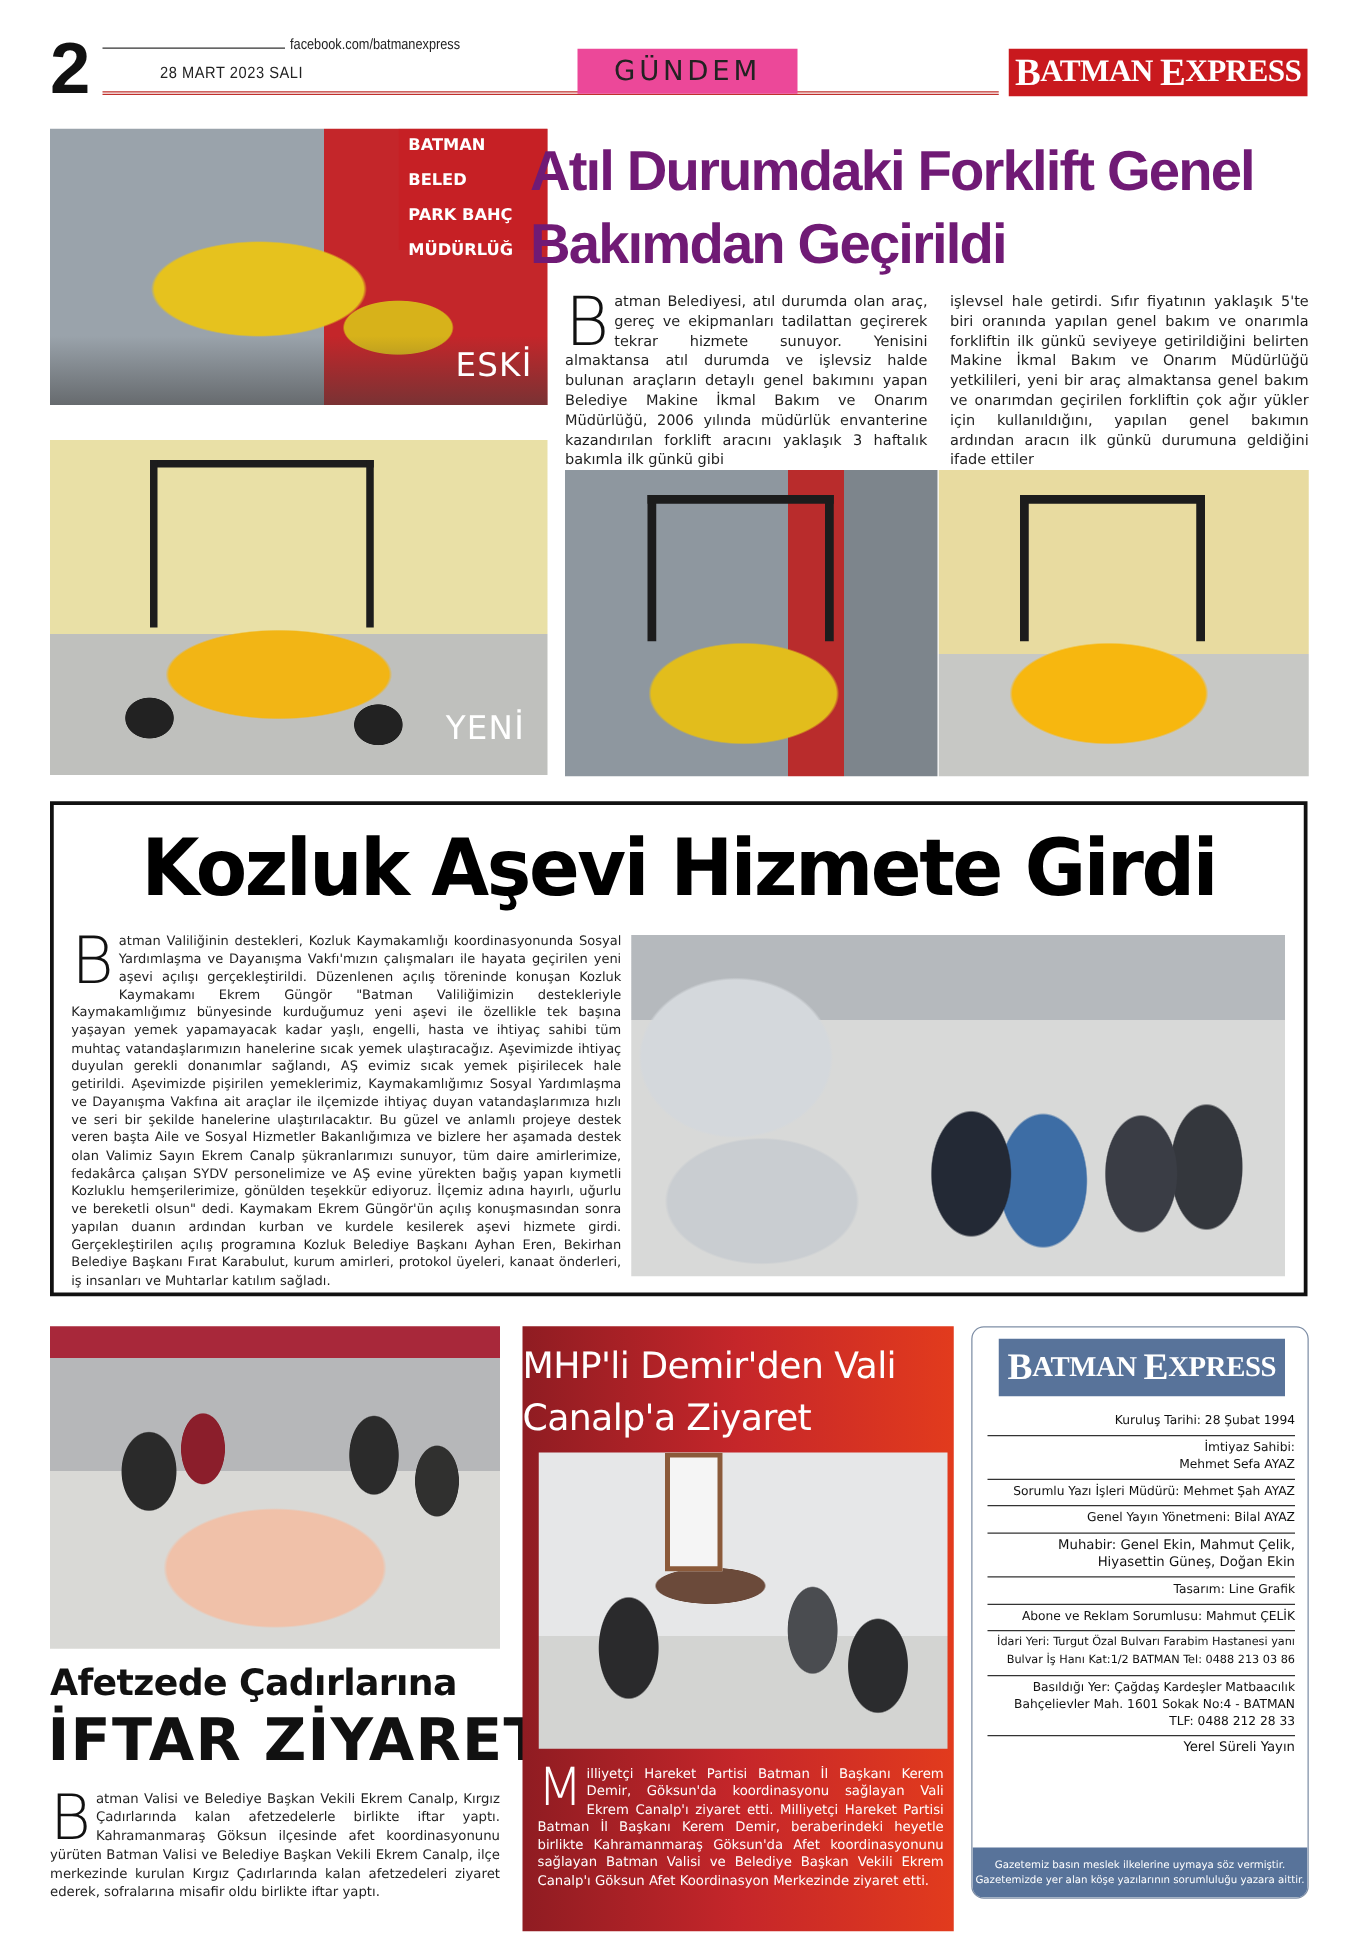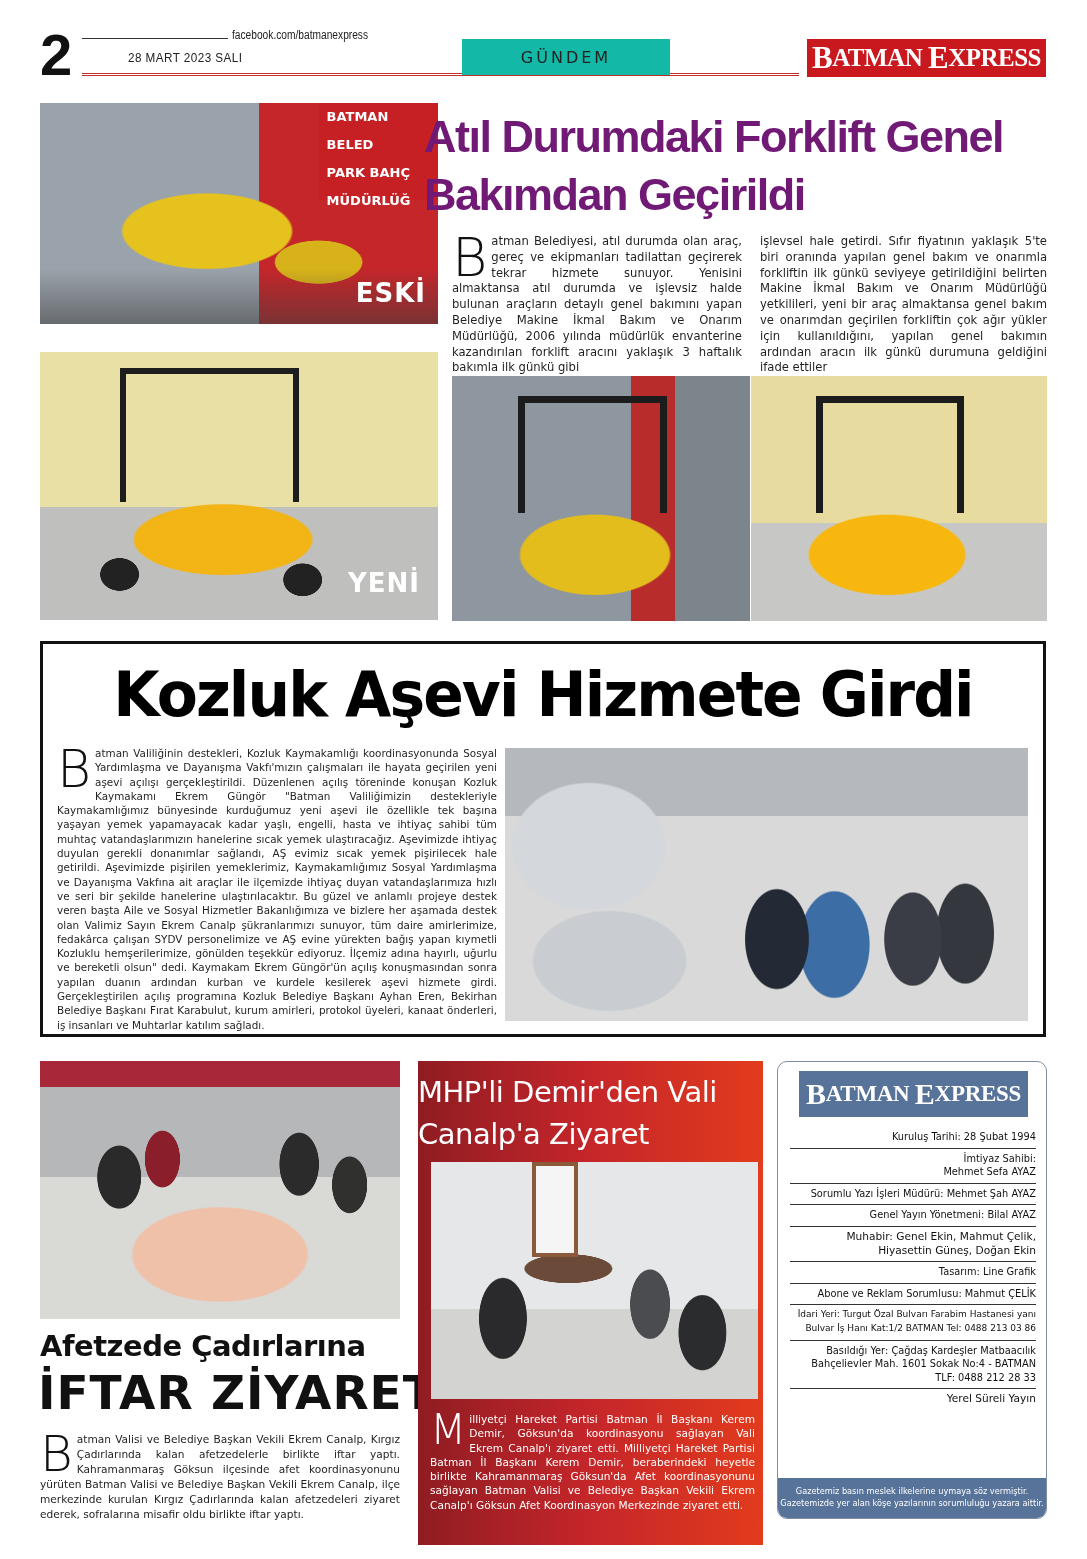"GÜNDEM" .section-tab { background: #14b8a6 -> #ec4899; font-size: 16px -> 22px; width: 208px -> 176px }
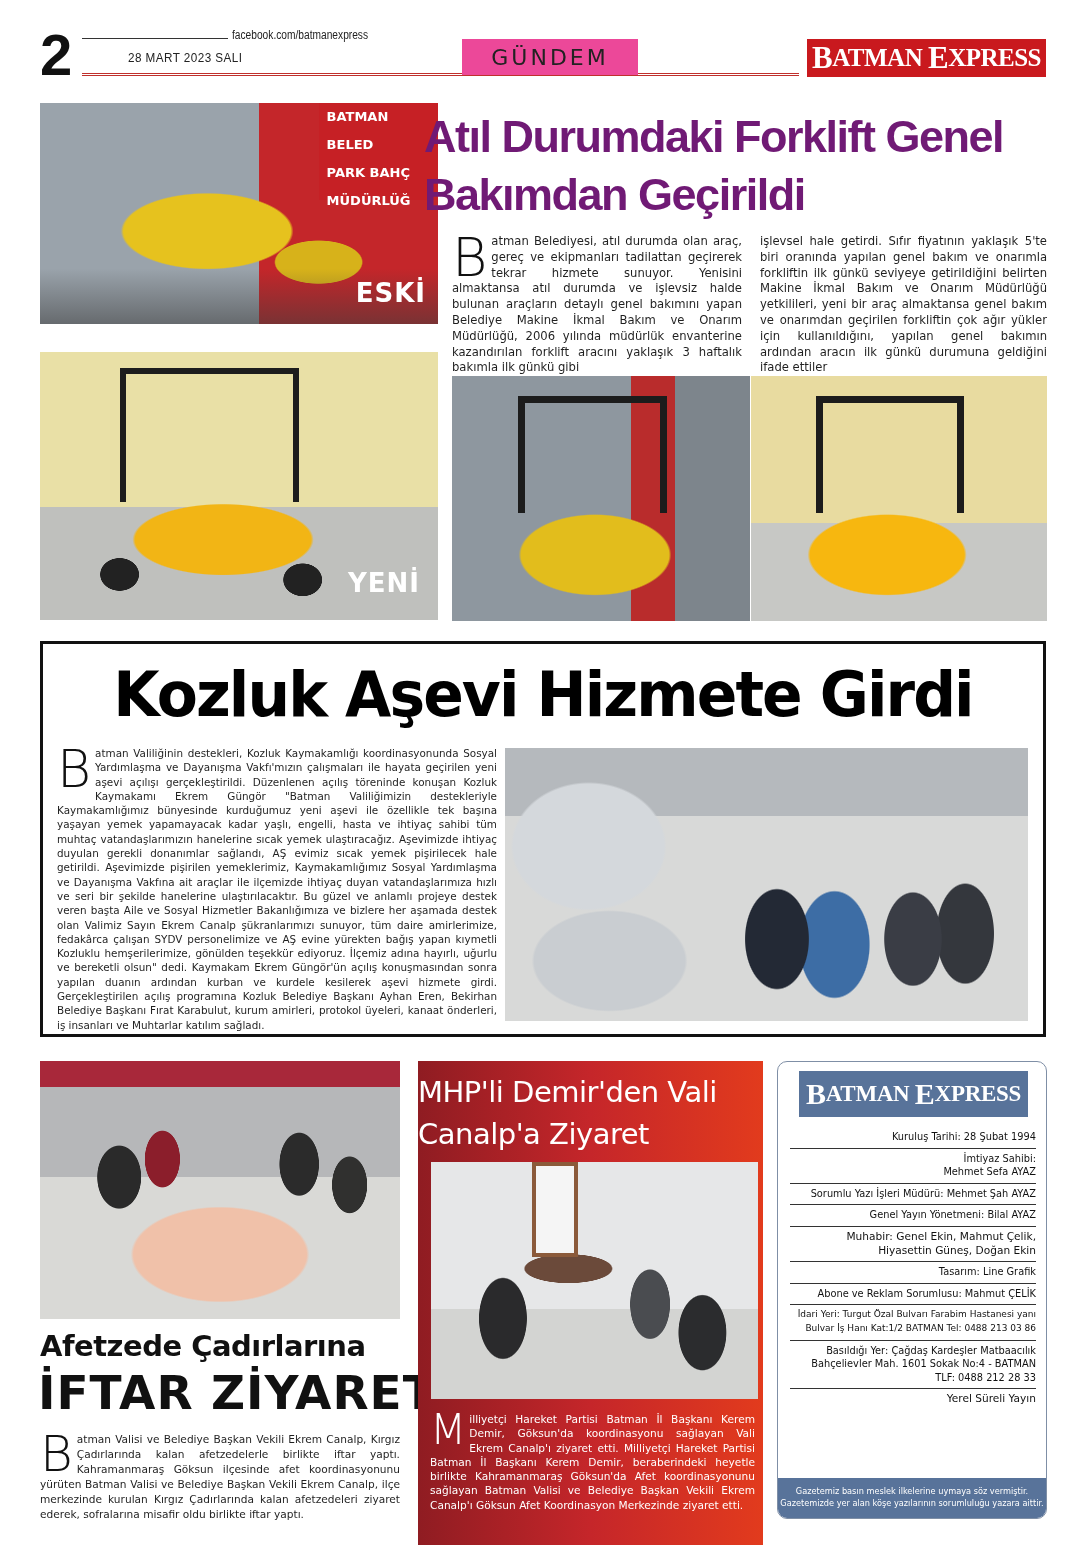"ESKİ" .photo .lbl { font-weight: 700 -> 400 }
